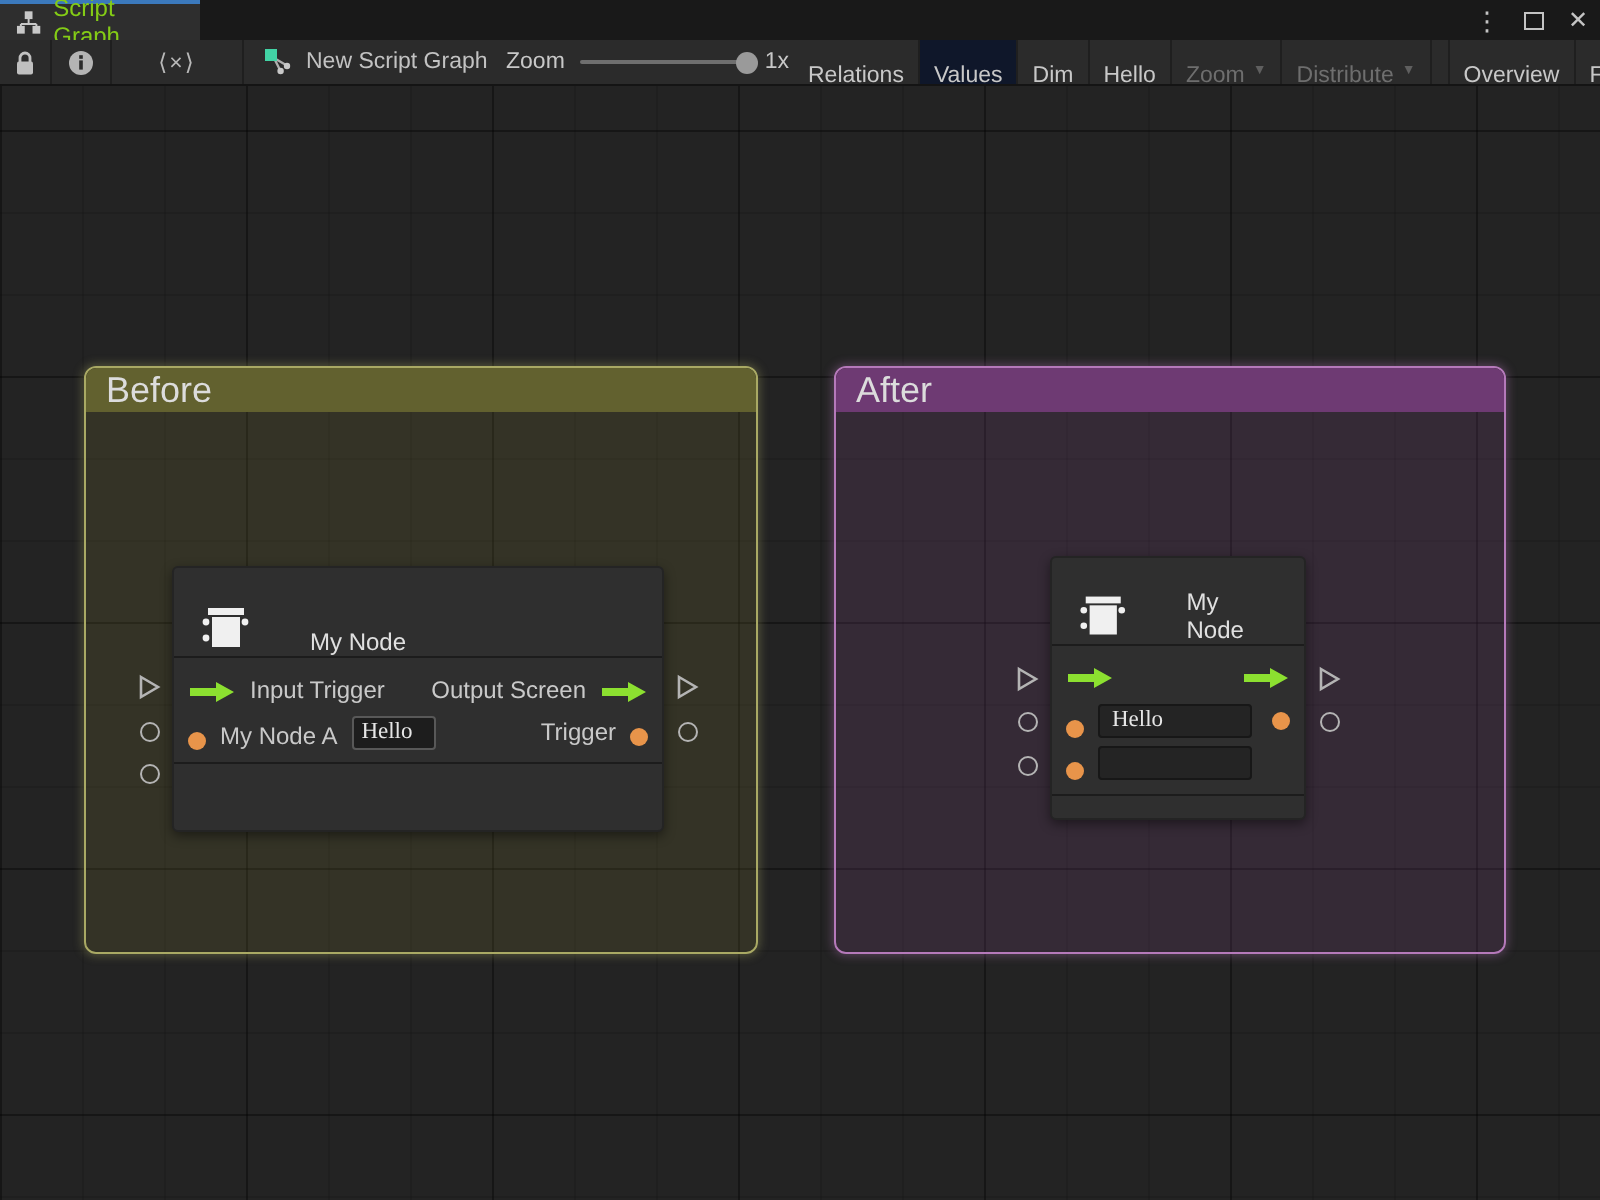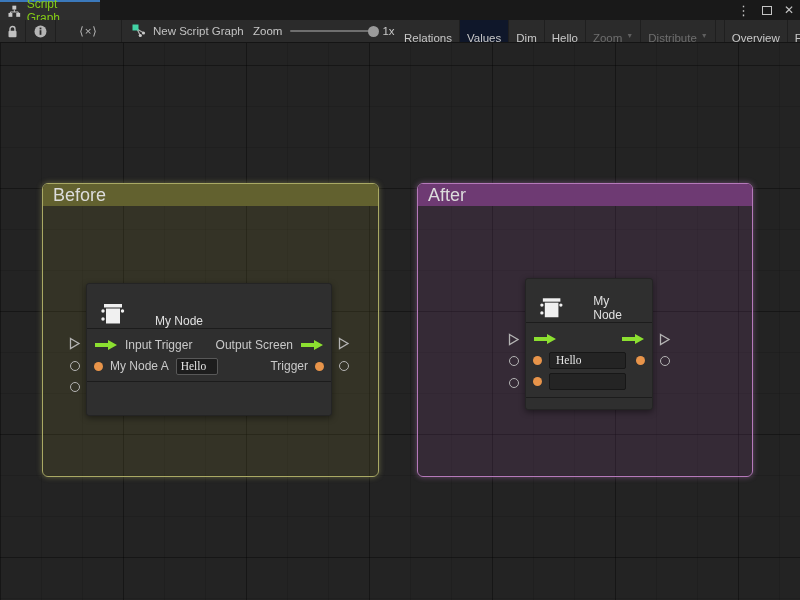"Input Trigger" .row-side { align-items: center -> flex-end }
